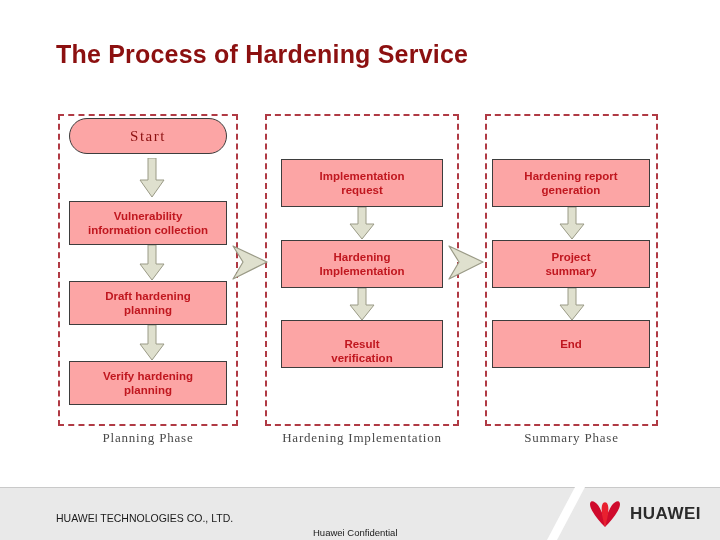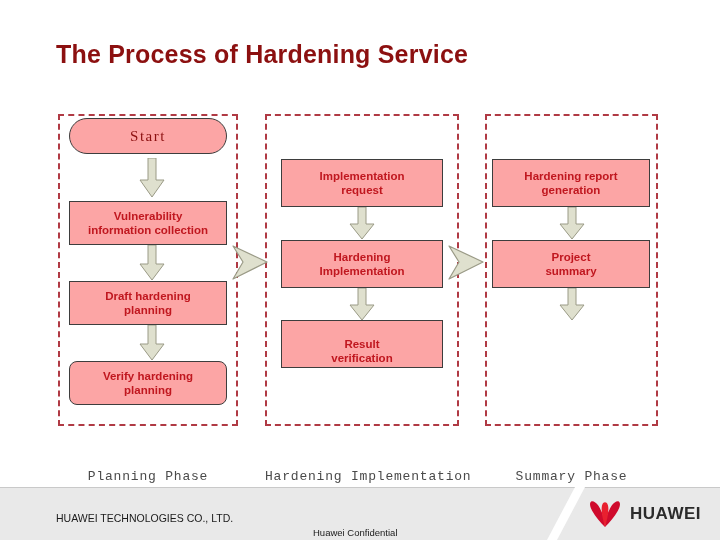"End" div.node { html: none -> <div> <span>End</span> </div> }
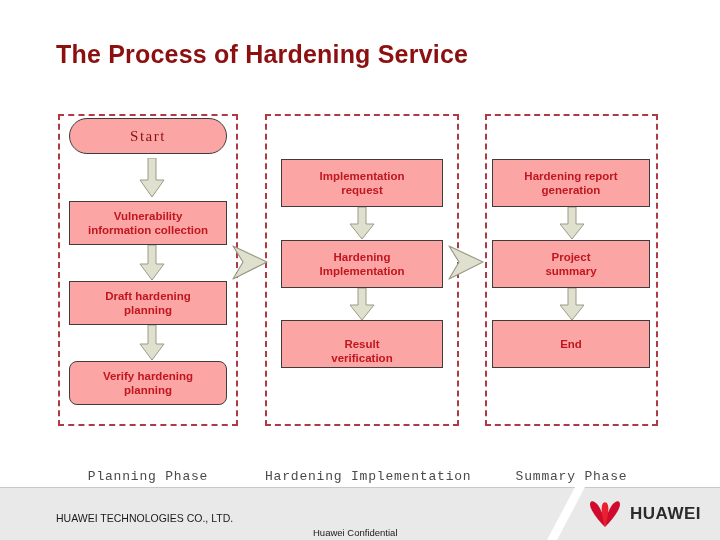"Verify hardening" div.node { border-radius: 8px -> none }
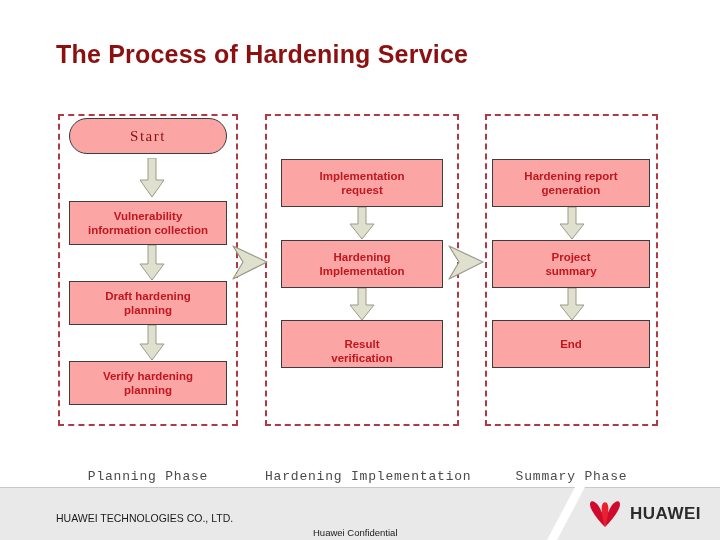"Planning Phase" .phase-label { font-family: Liberation Mono, monospace -> Liberation Serif, serif; margin-top: 39px -> none }
